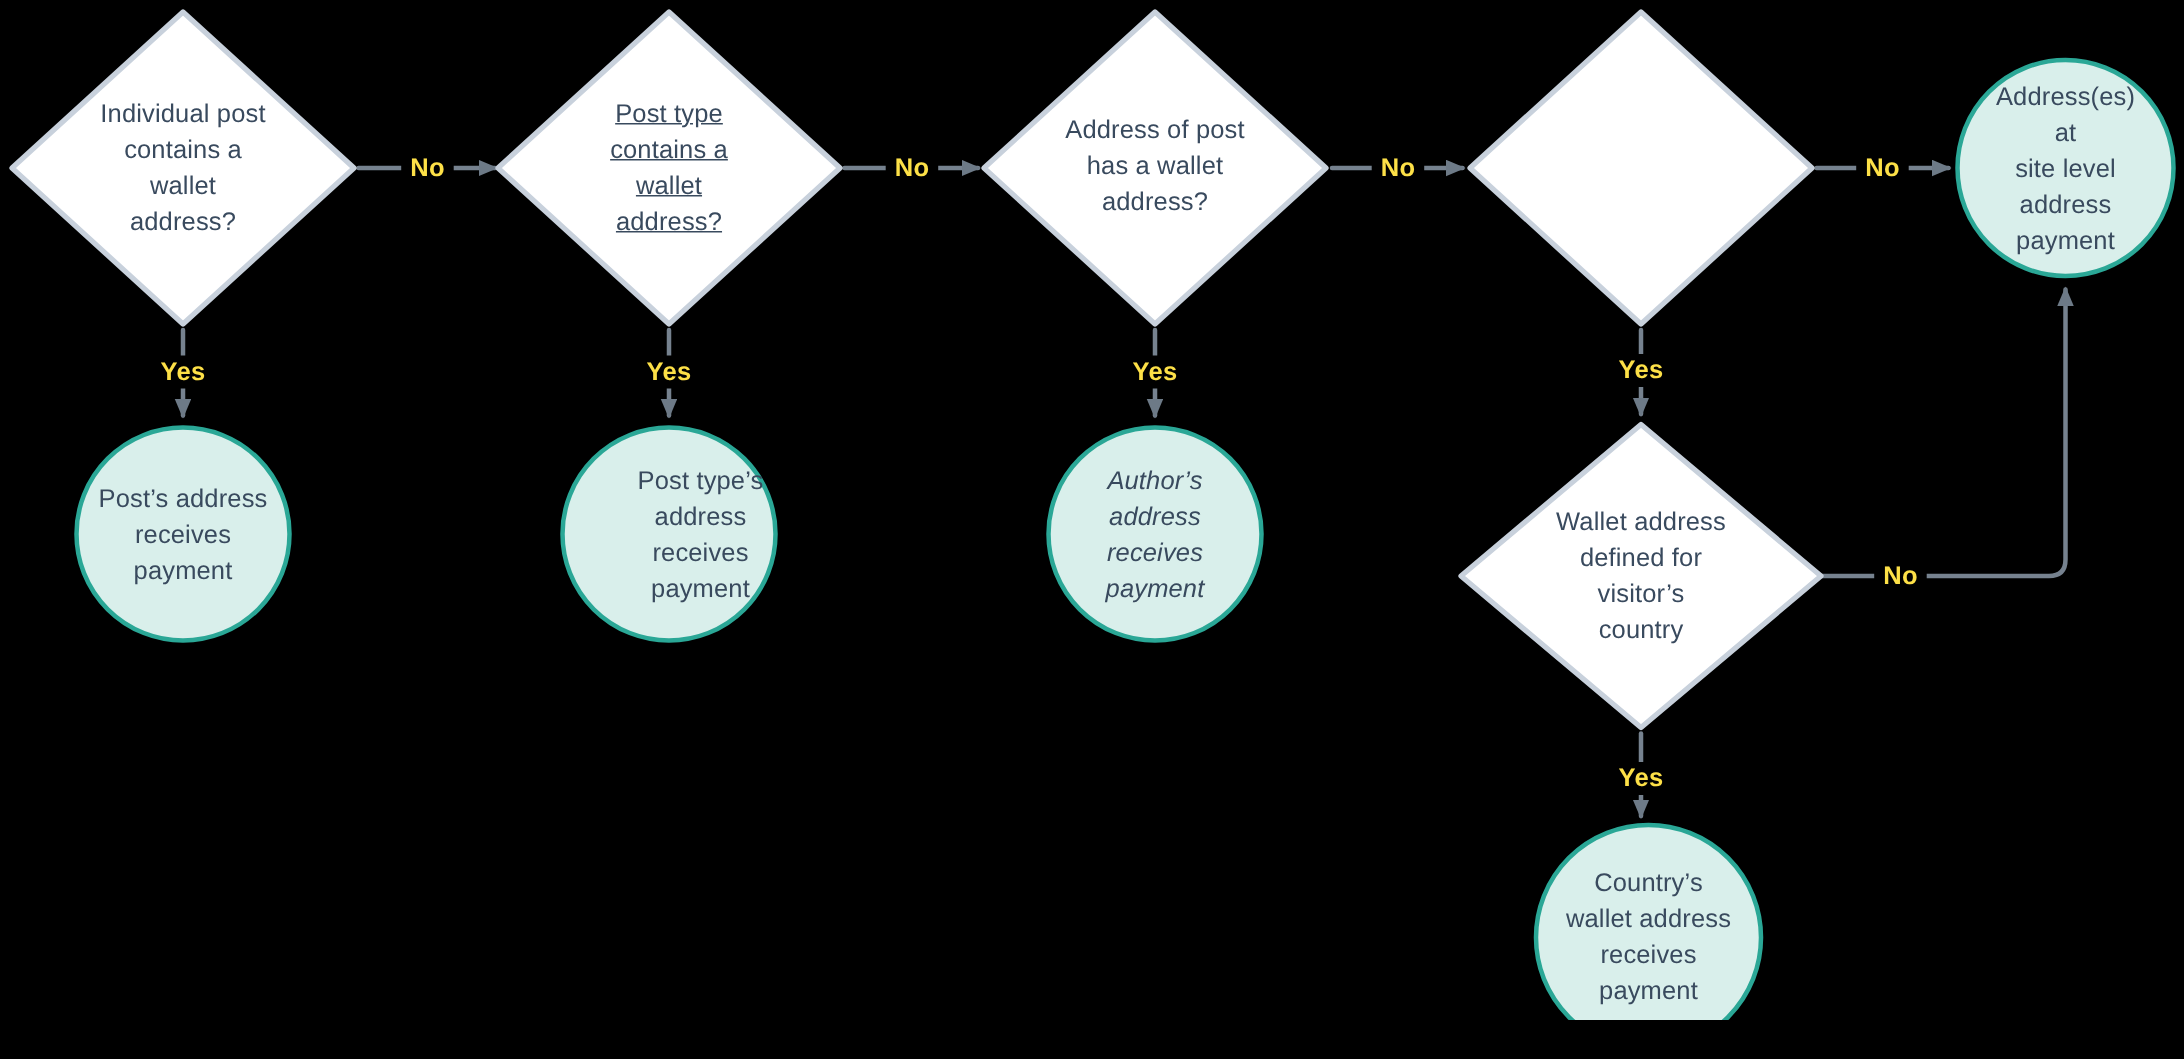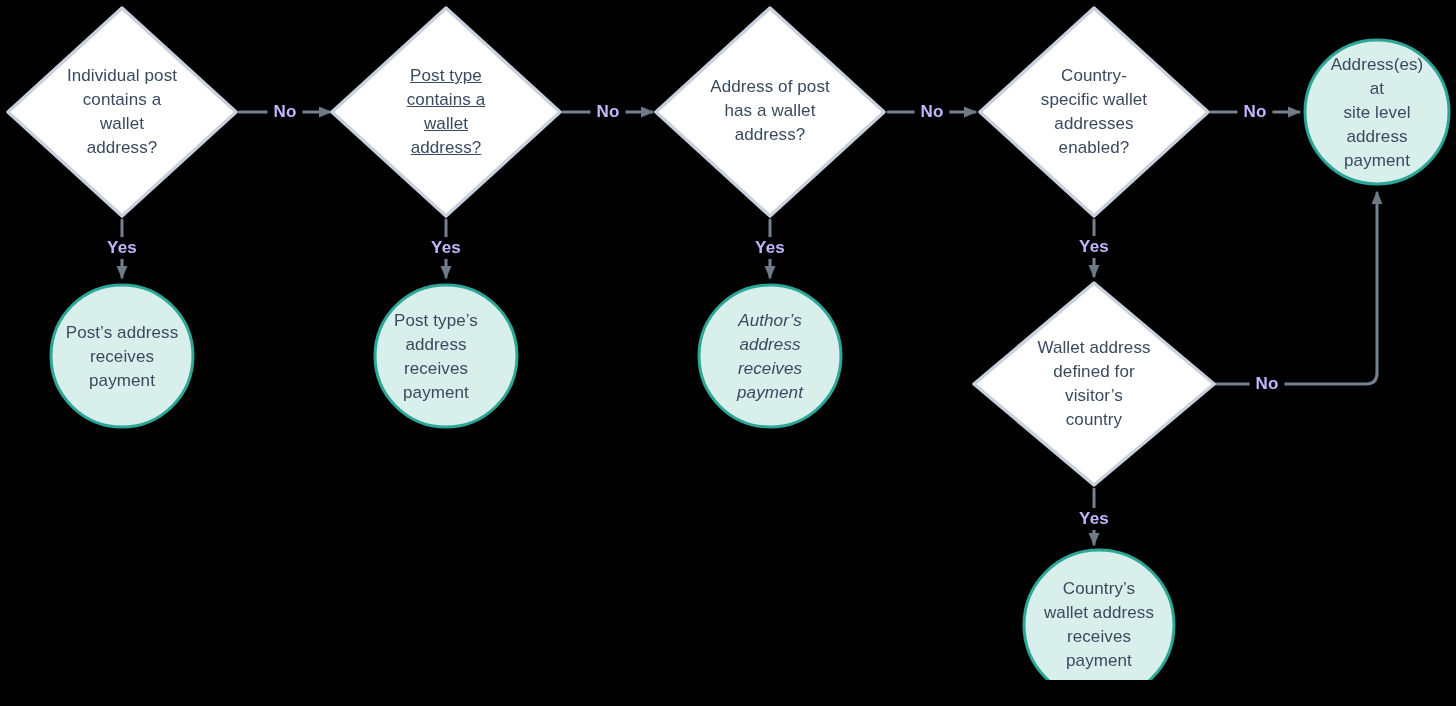"Country-" div.node-text { html: <div>Country- specific wallet addresses enabled?</div> -> none }
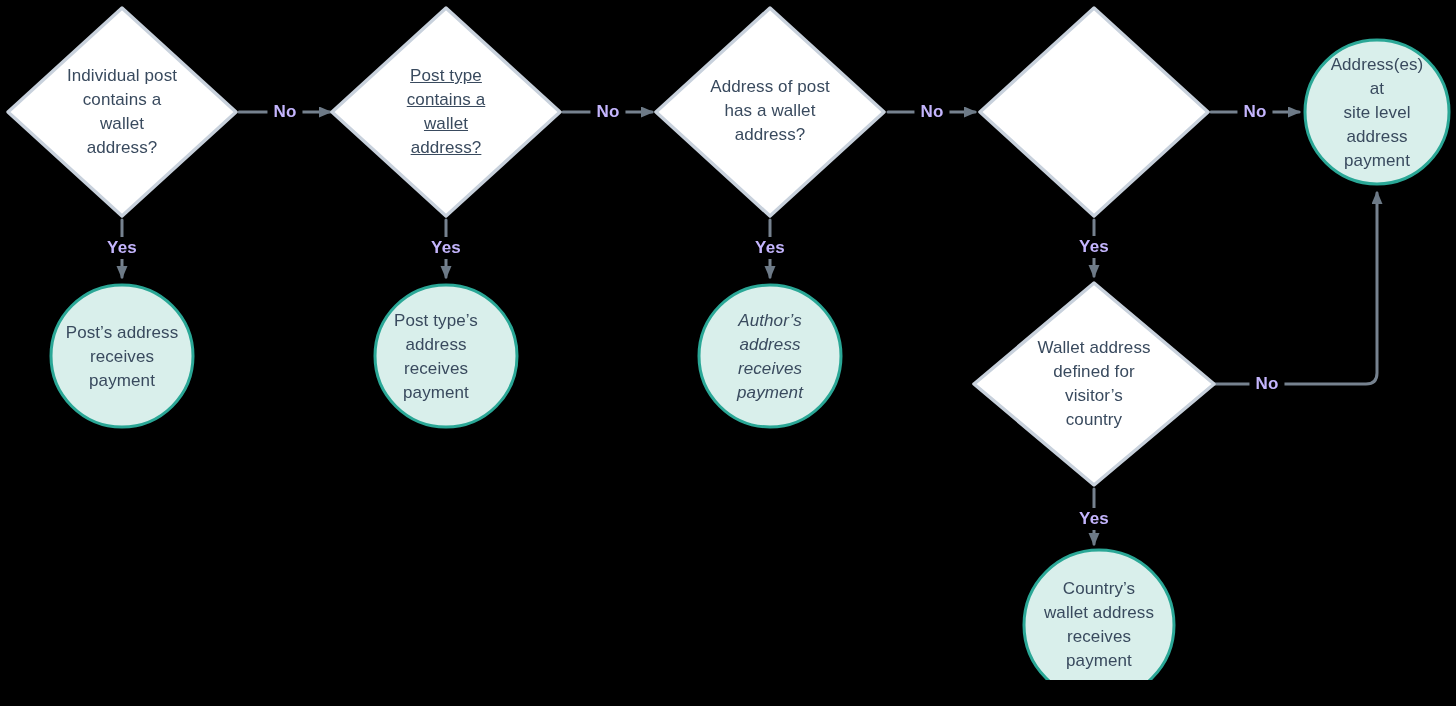"No" .edge-label { color: #c4b5fd -> #fde047 }
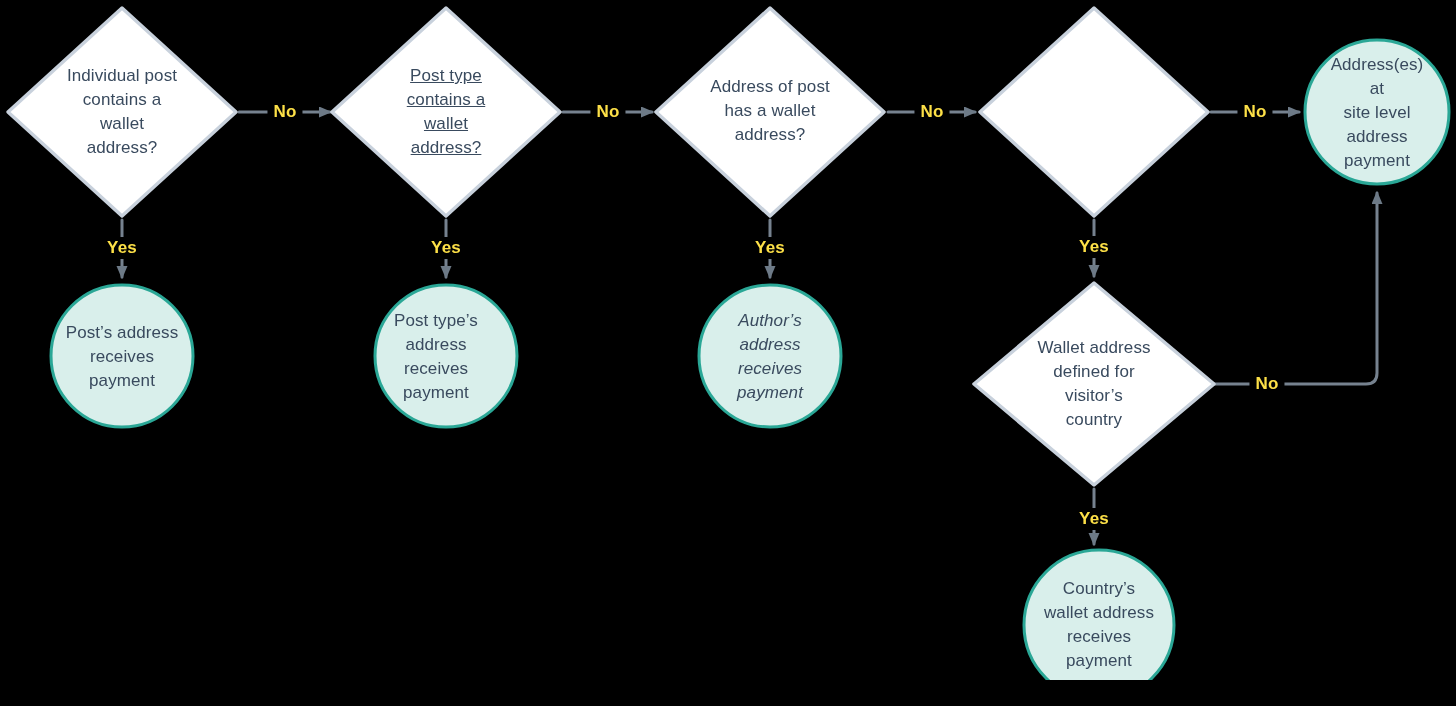"Post type’s" div.node-text { left: 436px -> 467px }
